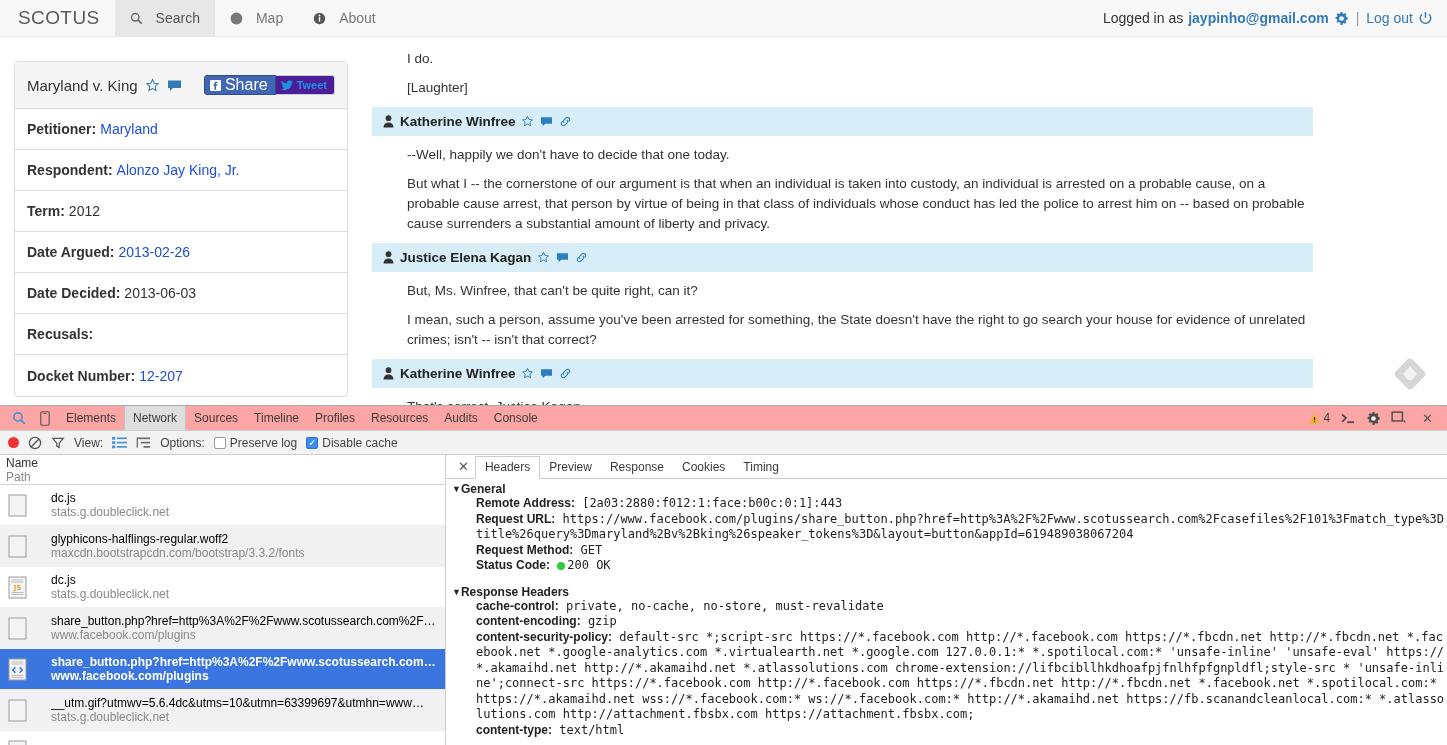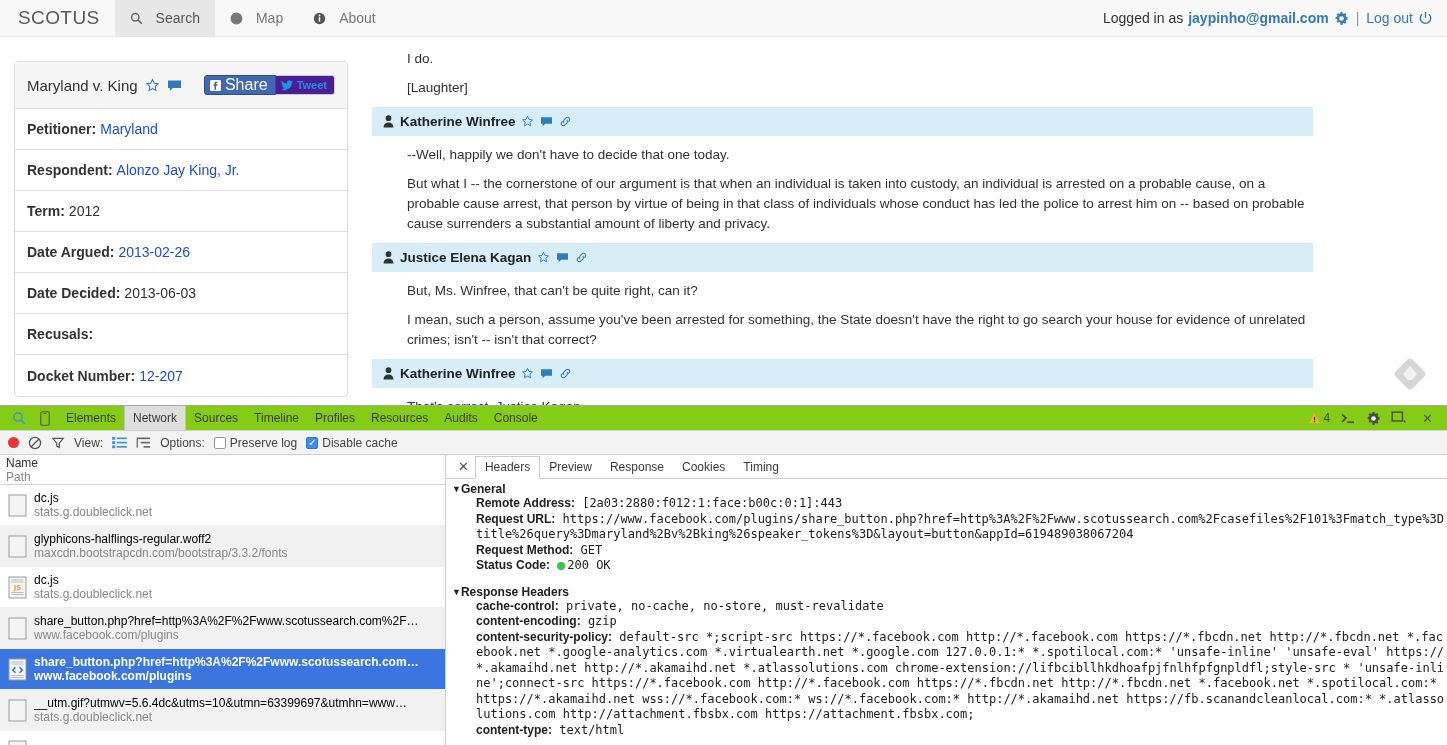"Elements" #dt-tabbar { background: #84cc16 -> #fca5a5 }
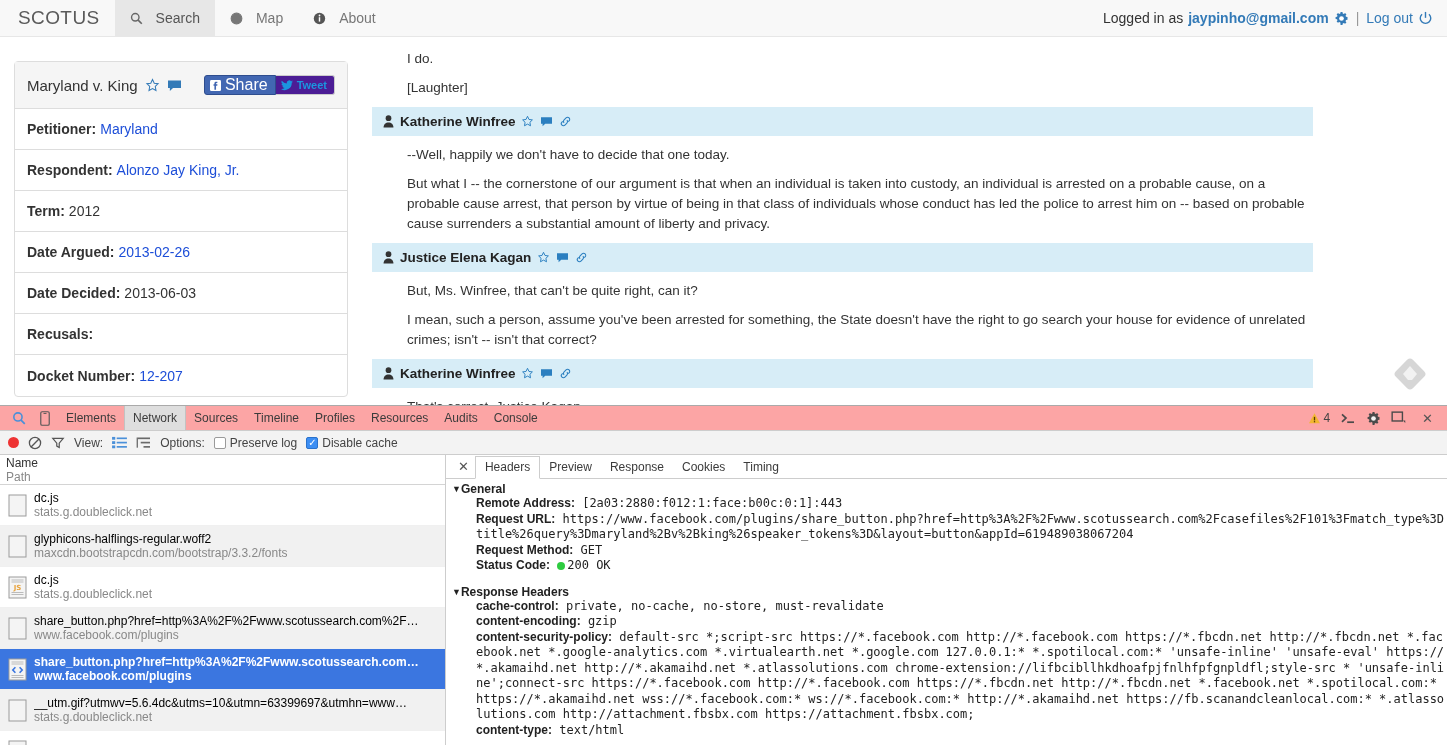"dc.js" .req-row { gap: 7px -> 24px }
